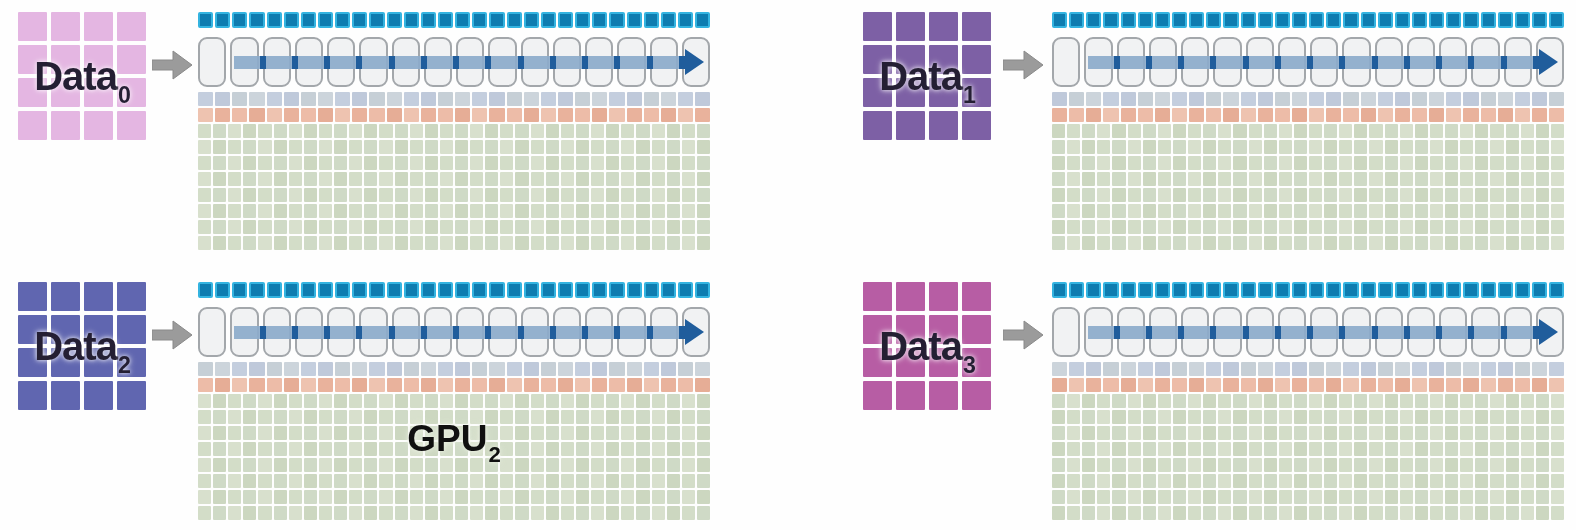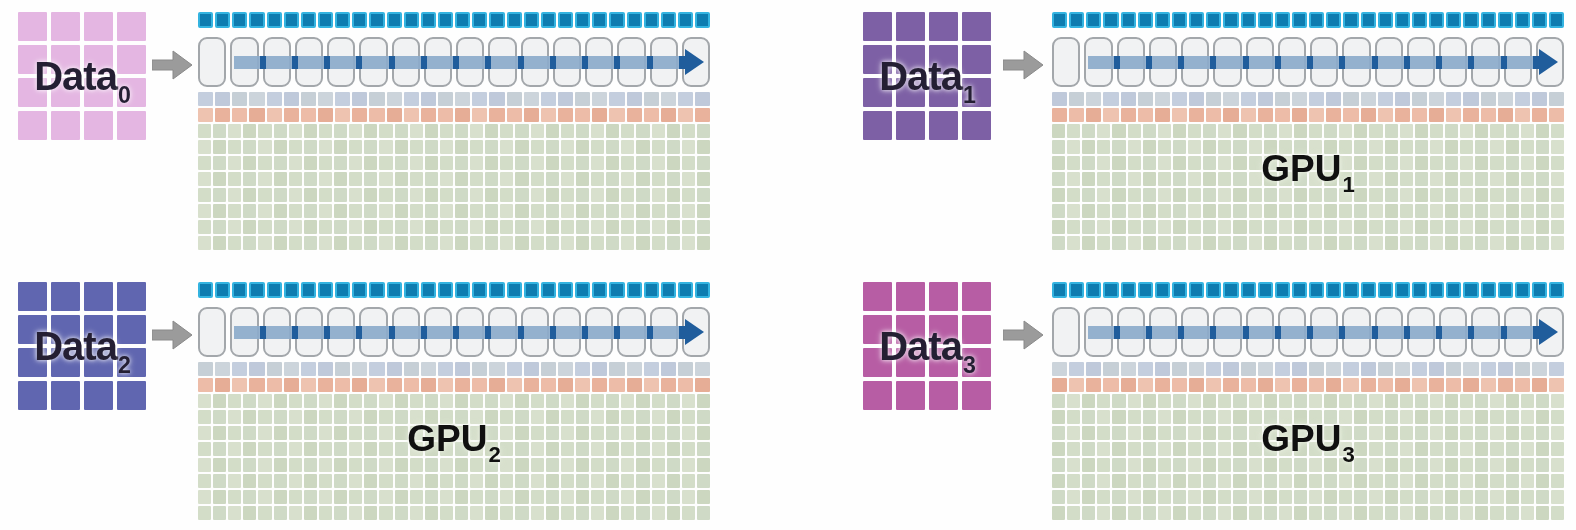"GPU1" div.gpu-label { html: <div> <span><span>GPU</span><sub>1</sub></span> </div> -> none }
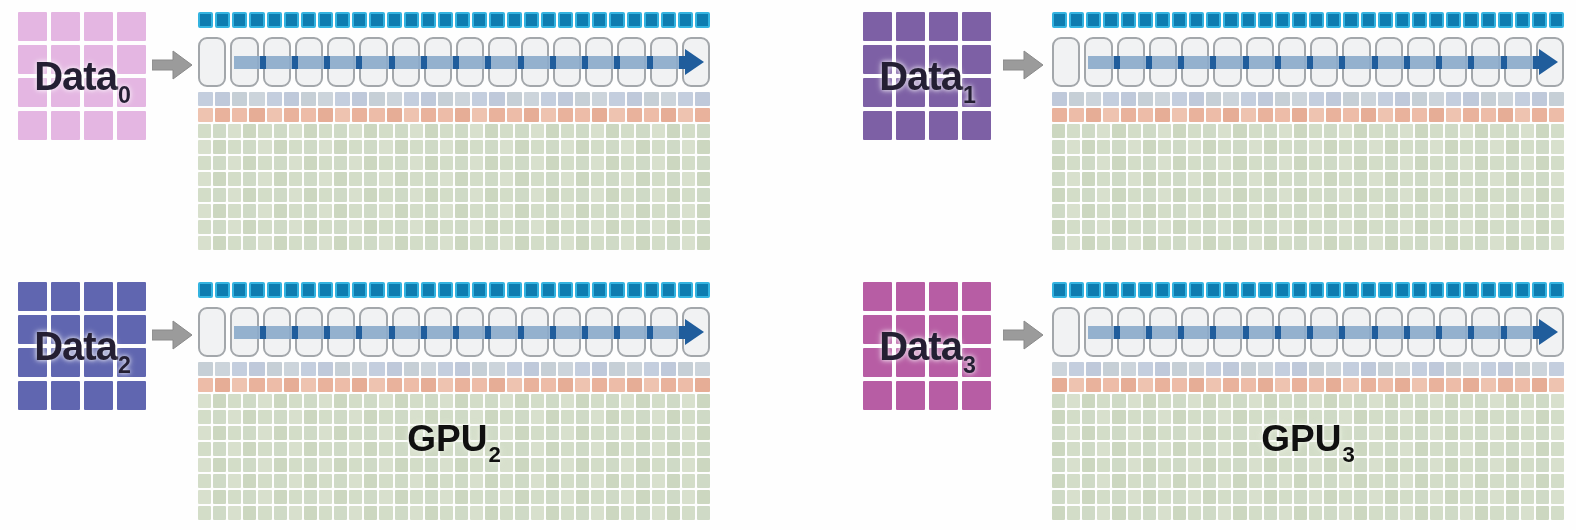"GPU3" div.gpu-label { html: <div> <span><span>GPU</span><sub>3</sub></span> </div> -> none }
